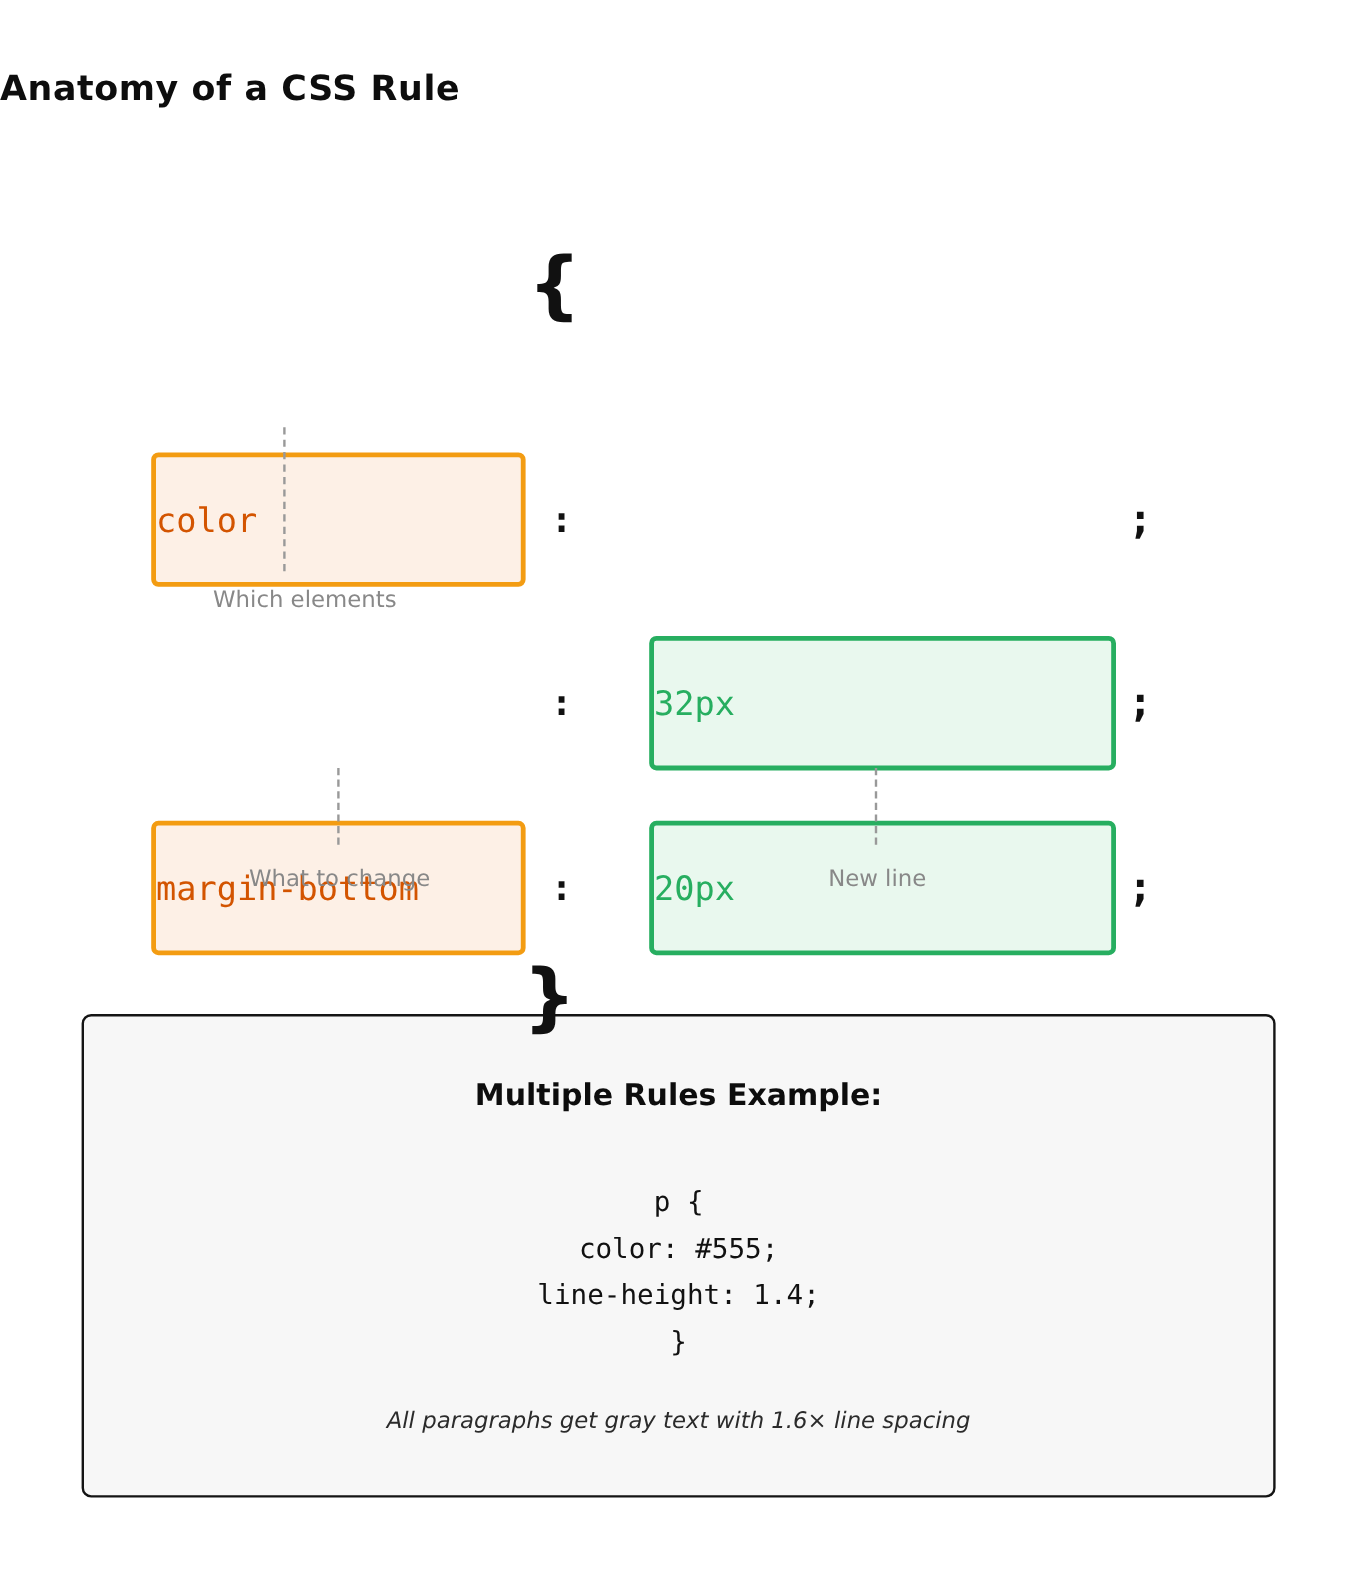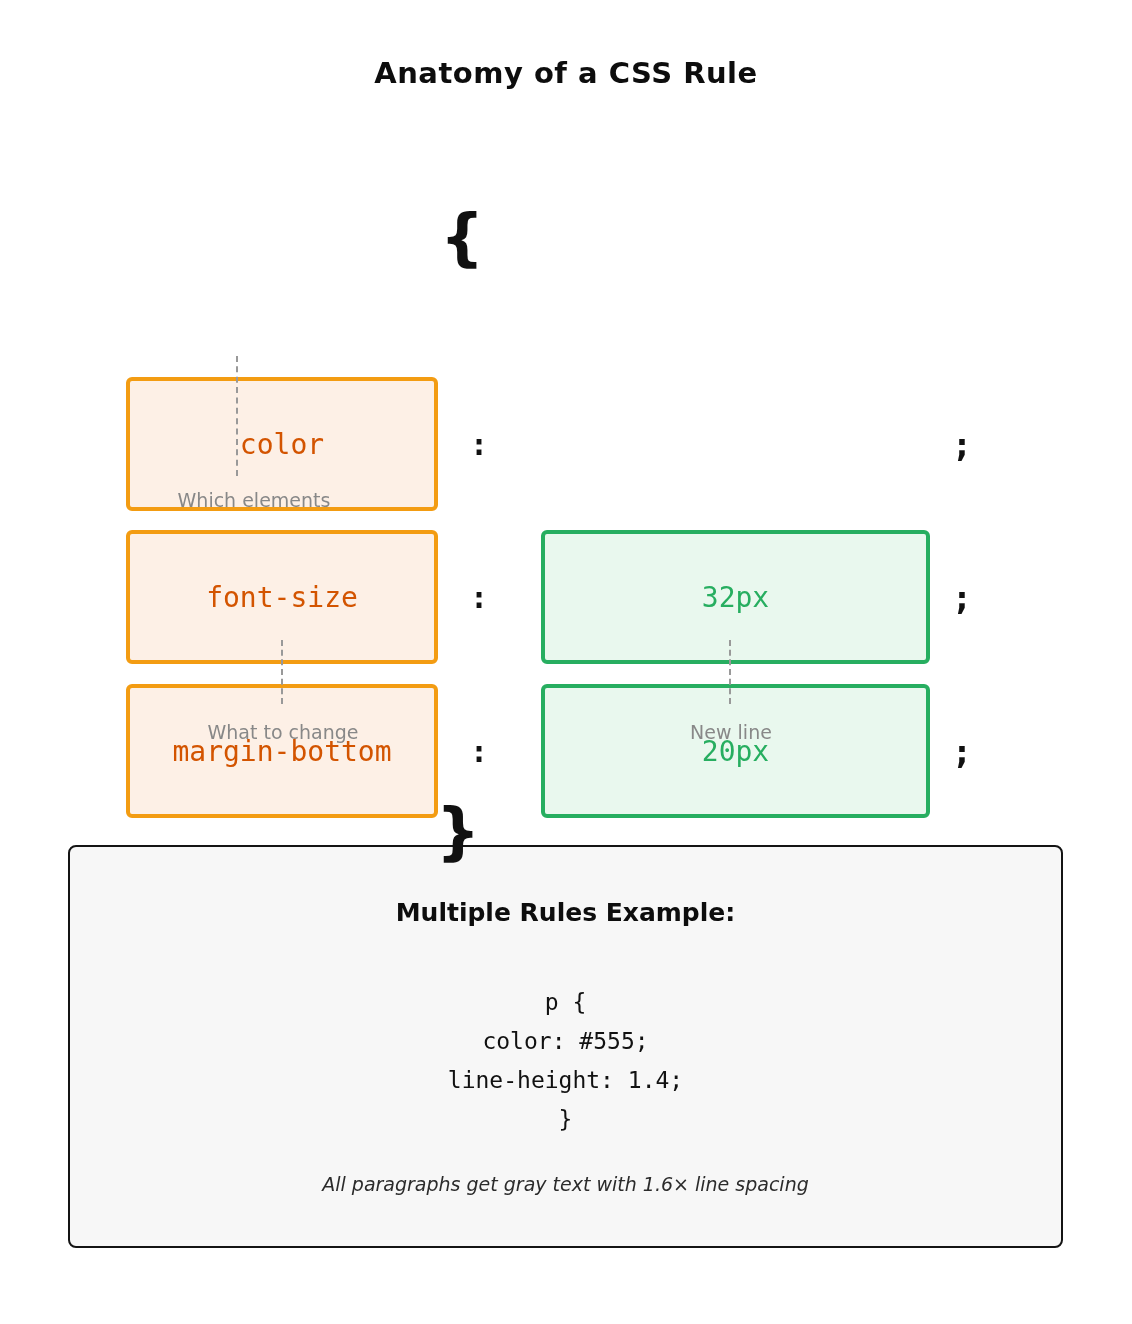"Anatomy of a CSS Rule" .title { text-align: center -> left }
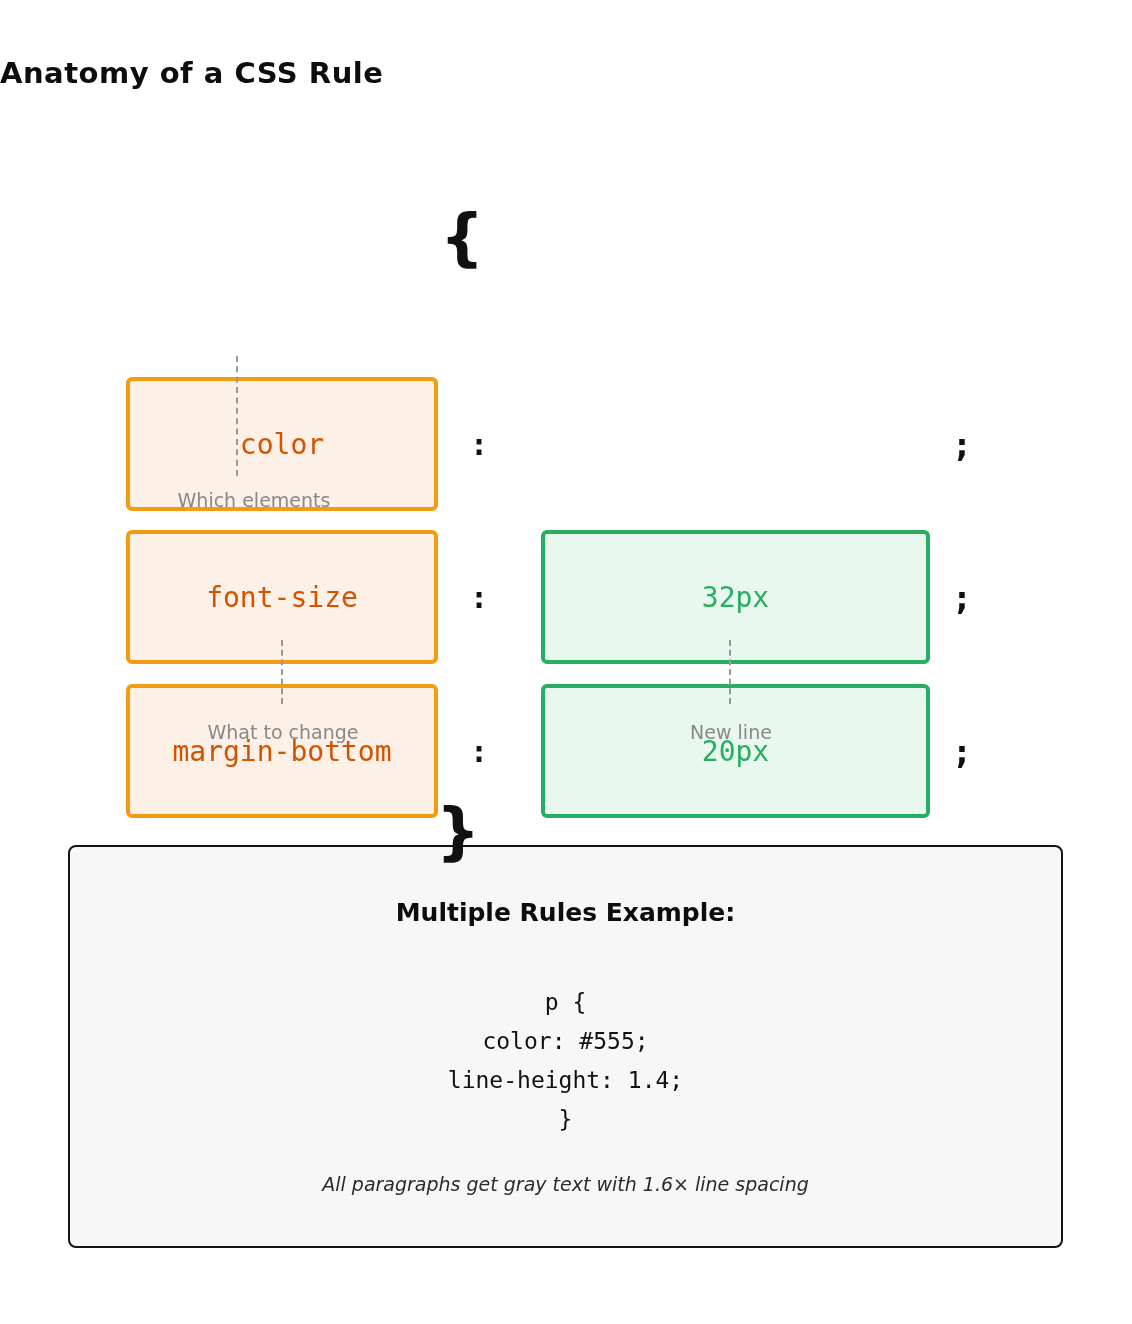"color" .prop-box,.val-box,.colon,.semi { height: 134px -> 112px; justify-content: center -> none }
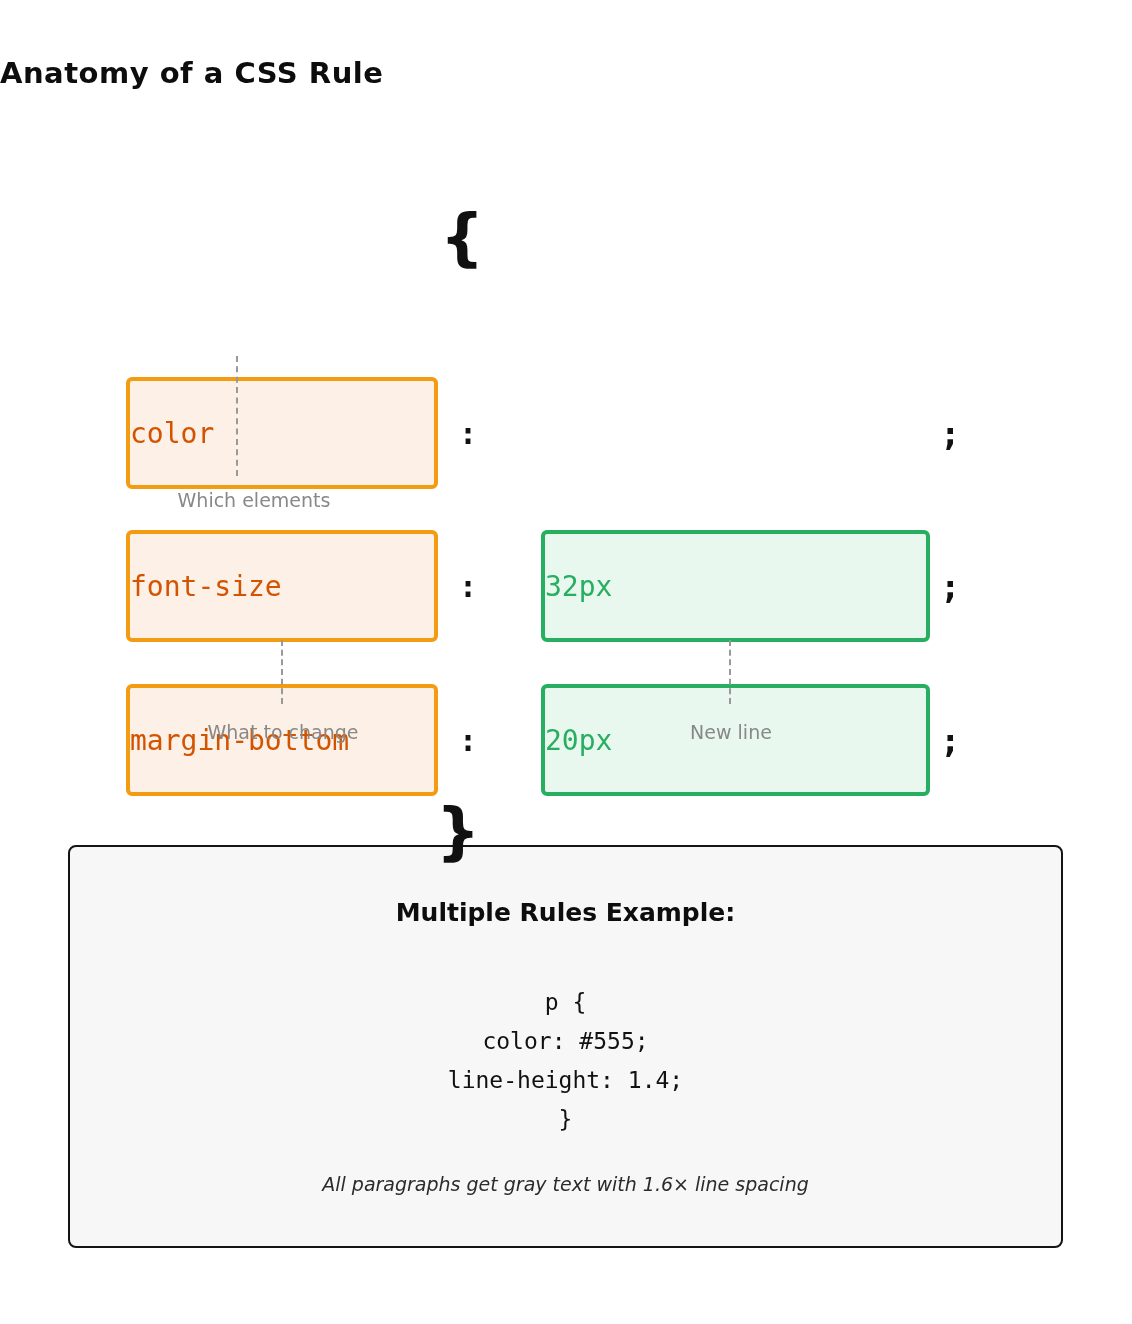"font-size" div.abs { html: <div> <span>font-size</span> </div> -> none }
